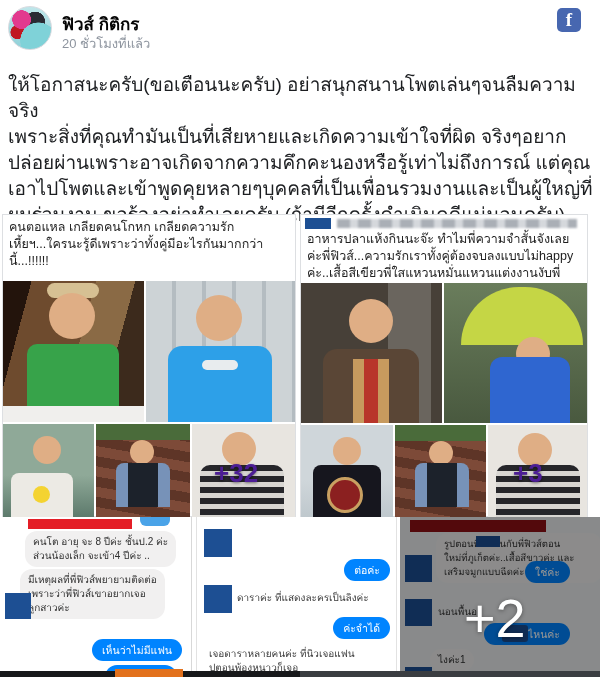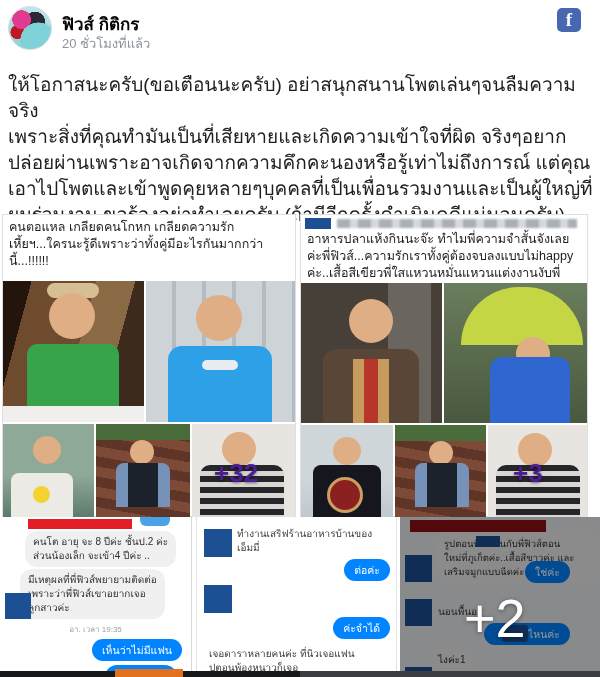"ทำงานเสริฟร้านอาหารบ้านของ" div.gtxt { html: <div>ทำงานเสริฟร้านอาหารบ้านของ เอ็มมี่</div> -> none }
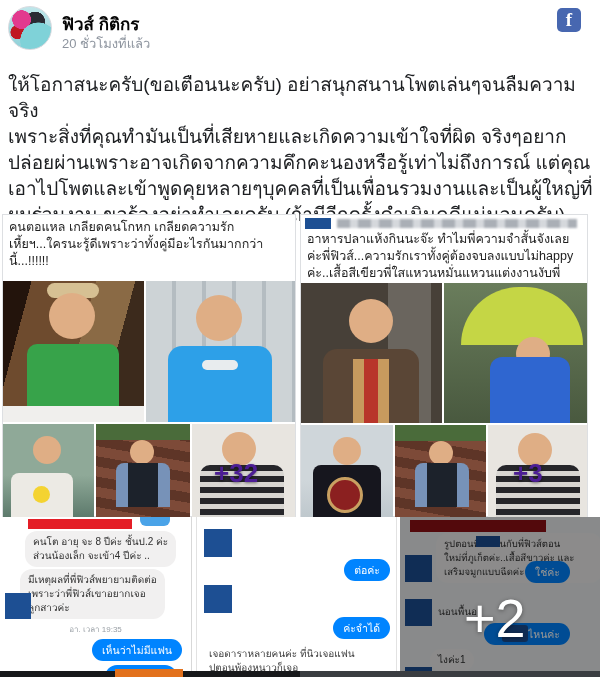"ดาราค่ะ ที่แสดงละครเป็นลิงค่ะ" div.gtxt { html: none -> <div>ดาราค่ะ ที่แสดงละครเป็นลิงค่ะ</div> }
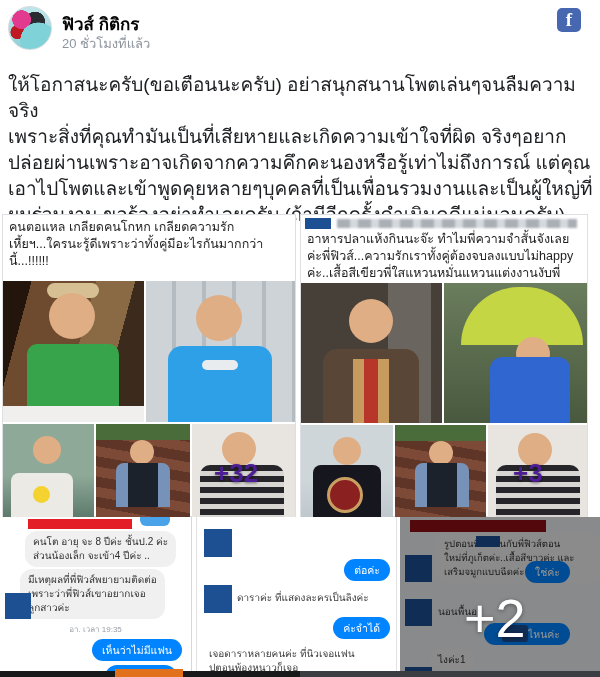"อา. เวลา 19:35" div.ctime { html: <div>อา. เวลา 19:35</div> -> none }
